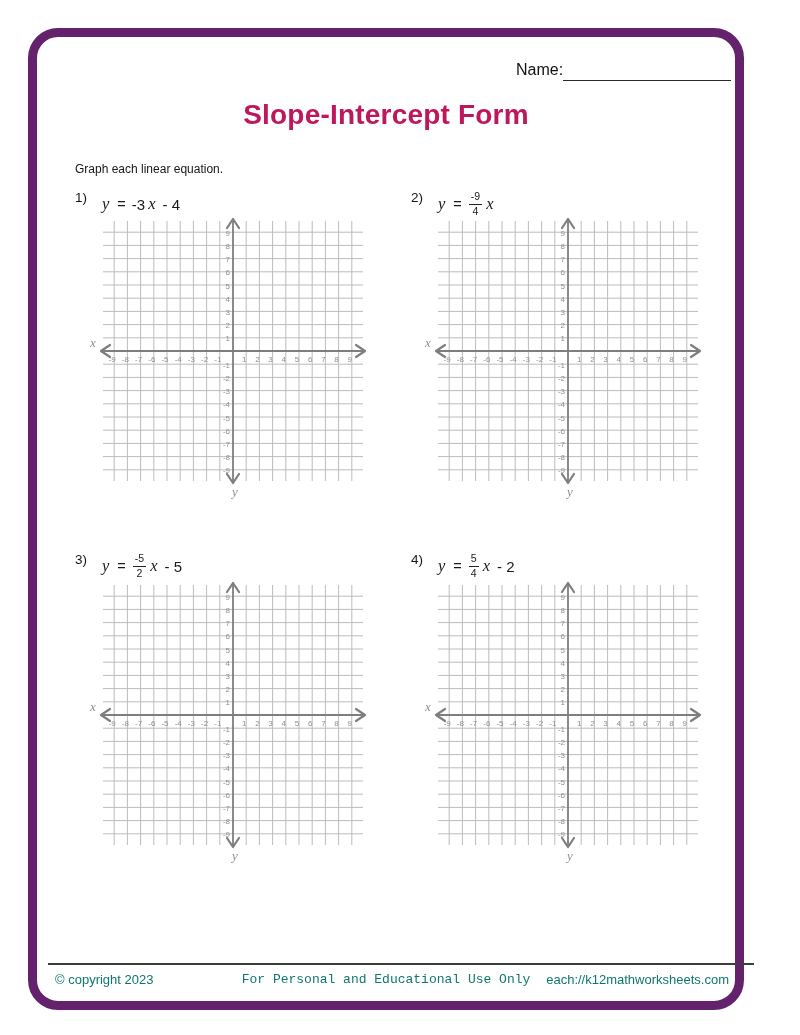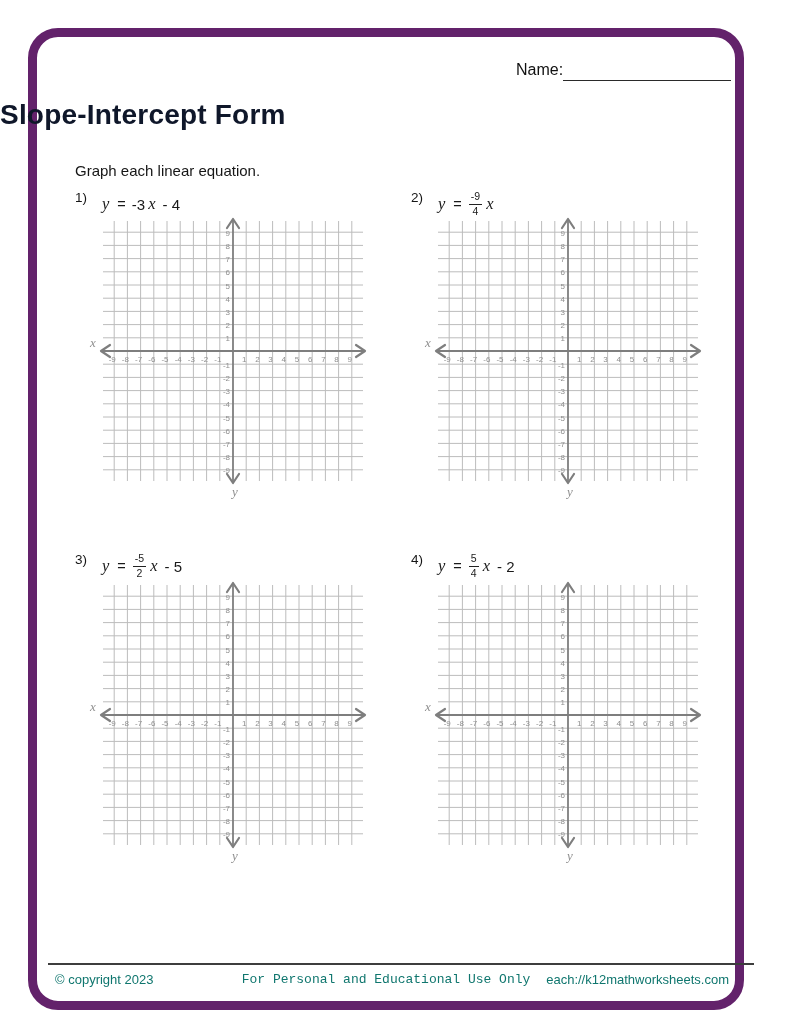"Slope-Intercept Form" .title { color: #0f172a -> #be185d; text-align: left -> center }
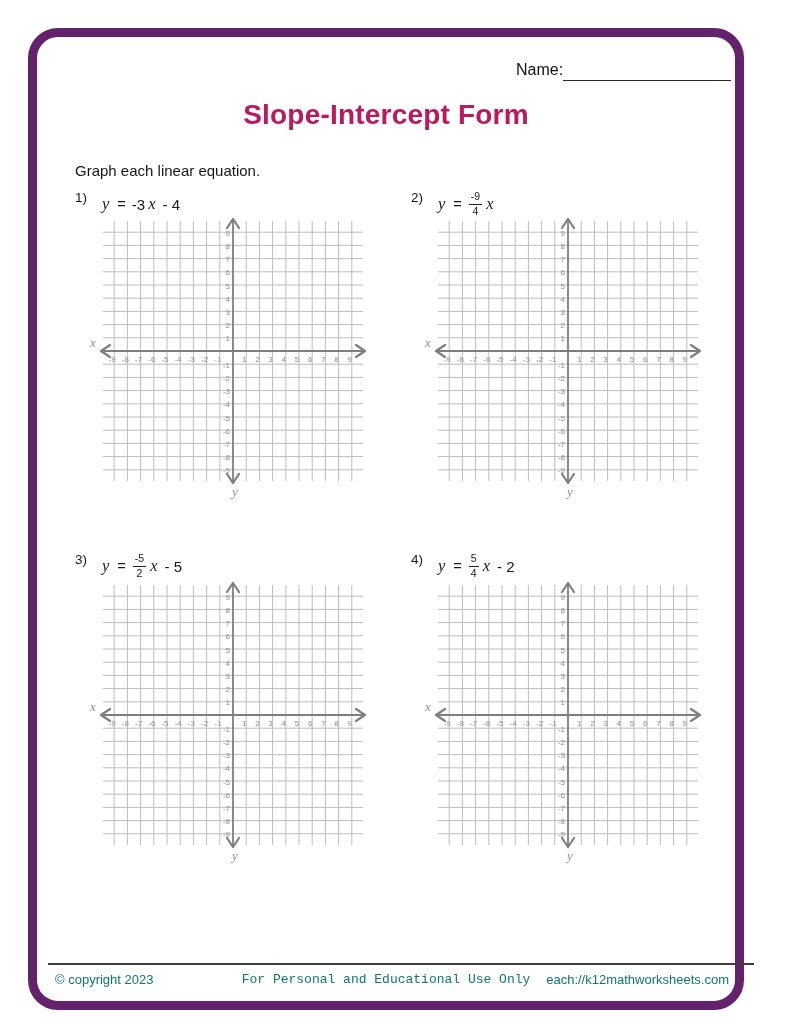"Graph each linear equation." .instruction { font-size: 15px -> 12px }
